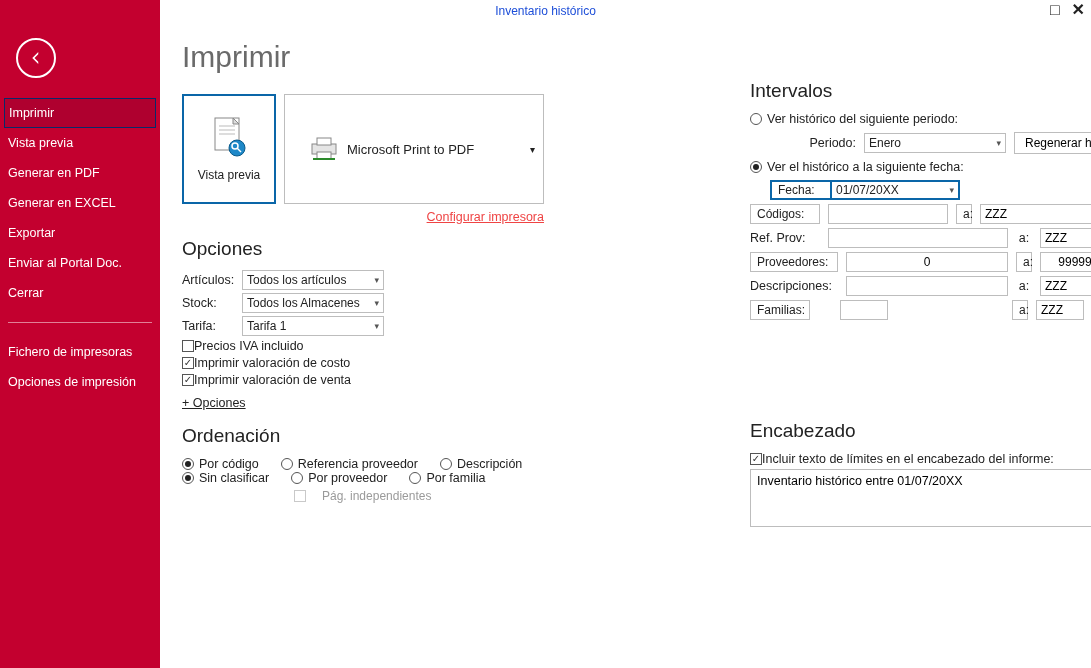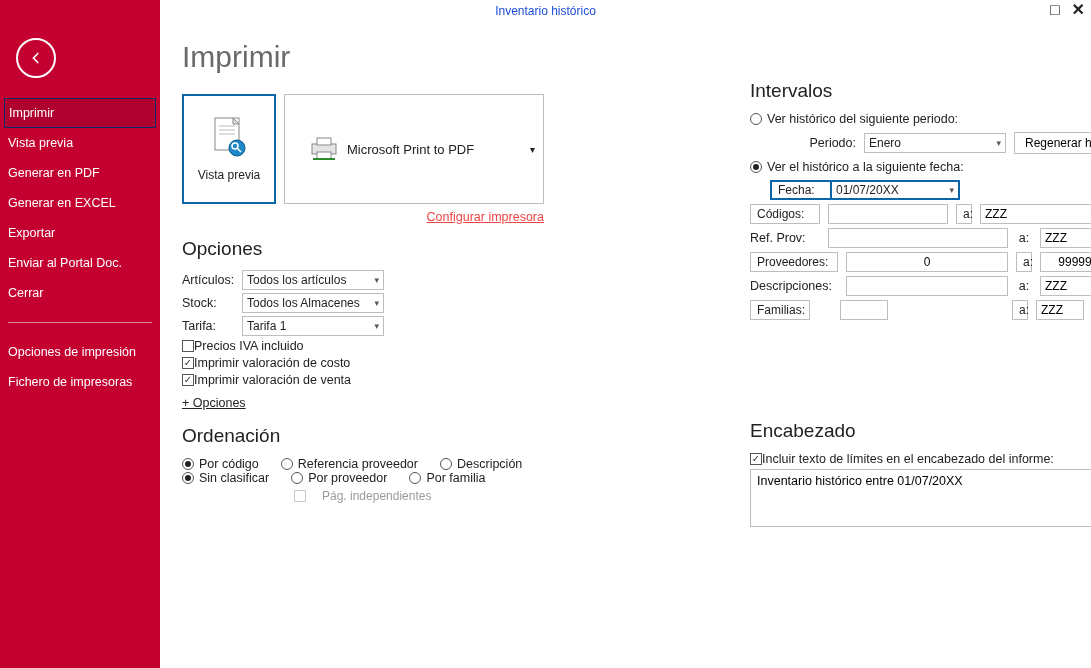"Opciones de impresión" div.side-item { order: before "Fichero de impresoras" -> after "Fichero de impresoras" }
